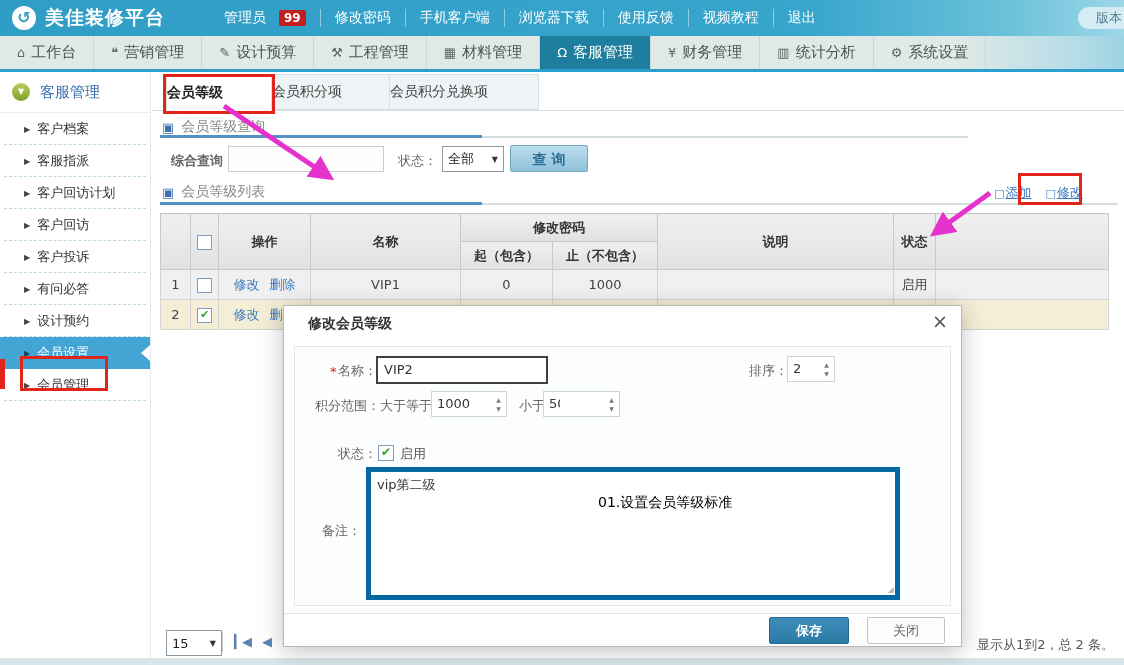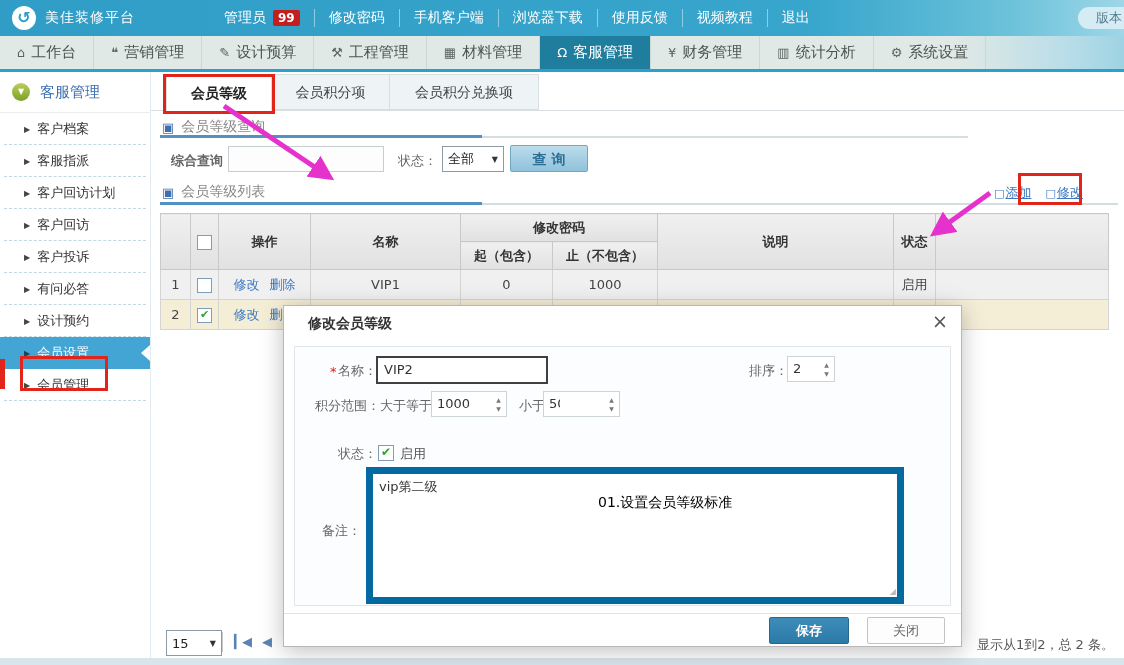"美佳装修平台" .brand-name { font-size: 14px -> 19px; font-weight: normal -> bold }
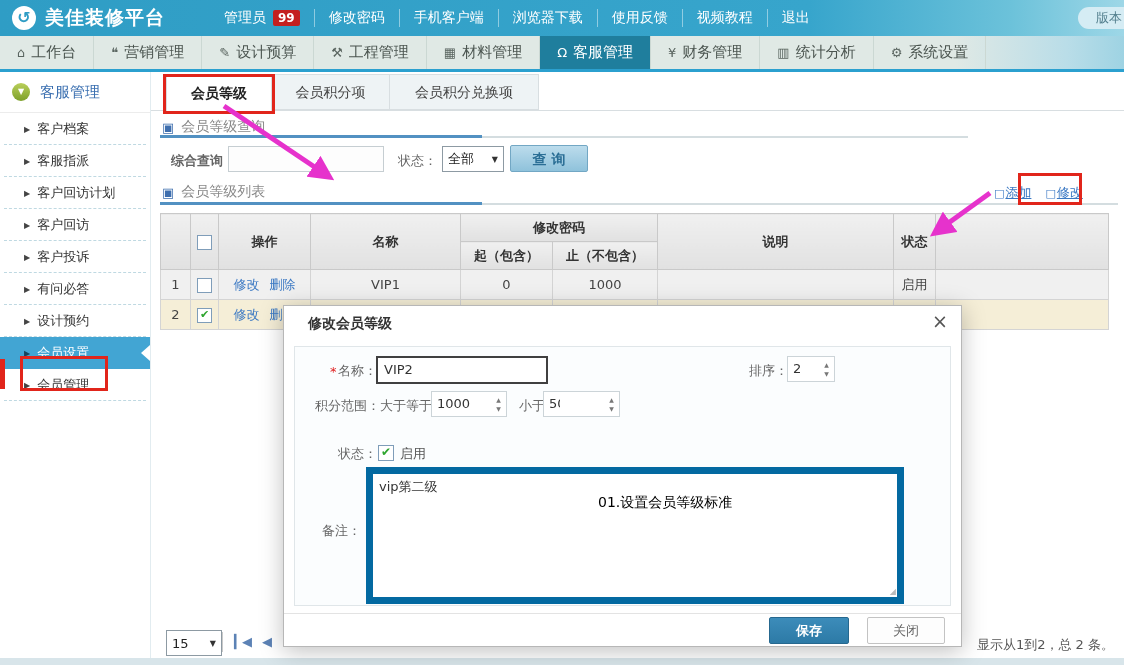"99" .badge { margin-left: 7px -> 13px }
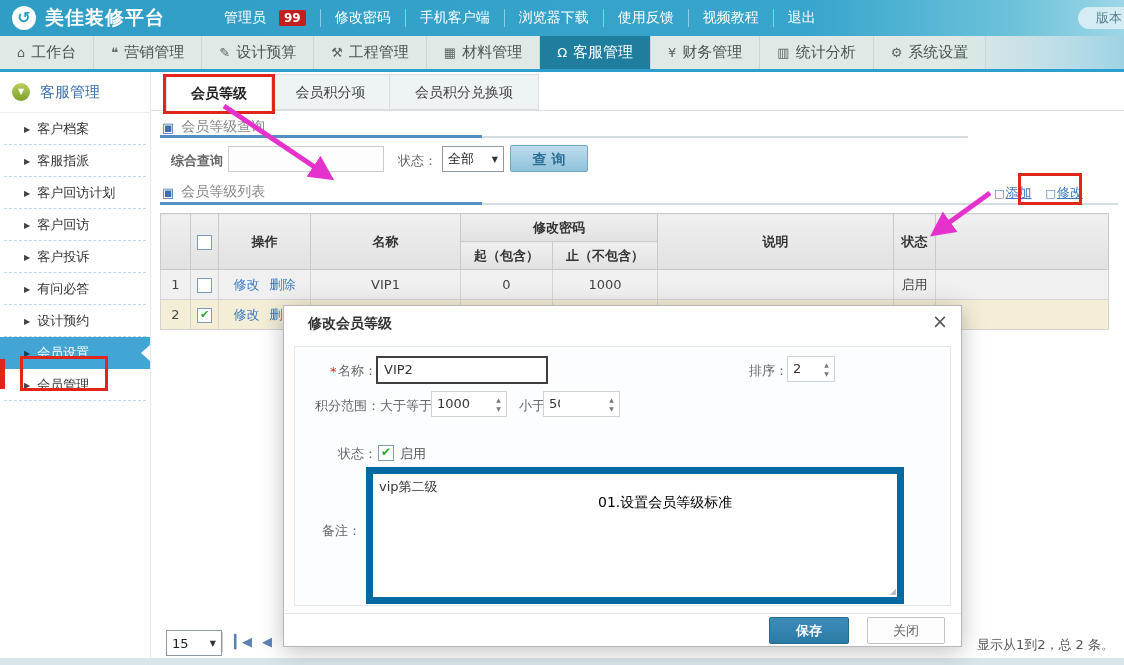"会员等级" .tab { font-family: none -> Liberation Serif, serif; text-align: center -> none }
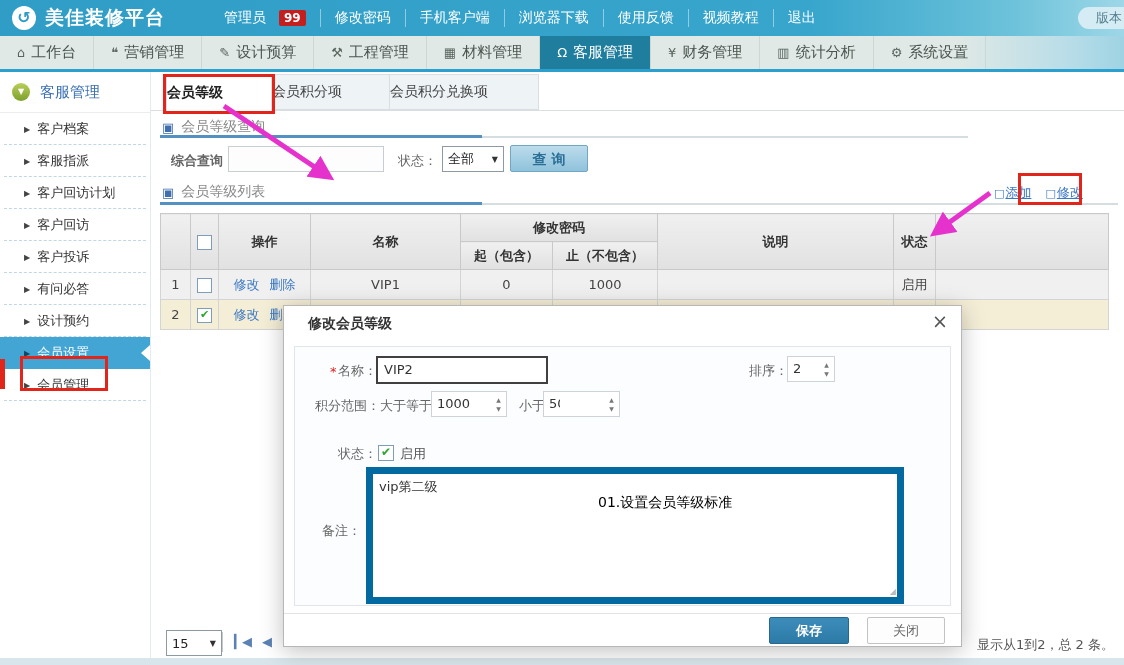"vip第二级" .m-textarea { border: 7px solid #0369a1 -> 5px solid #0369a1 }
